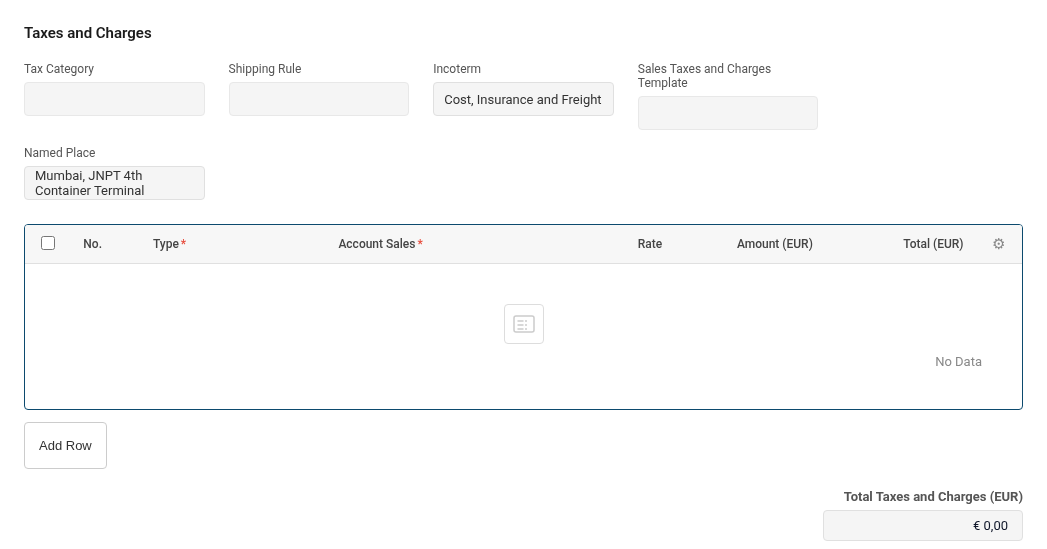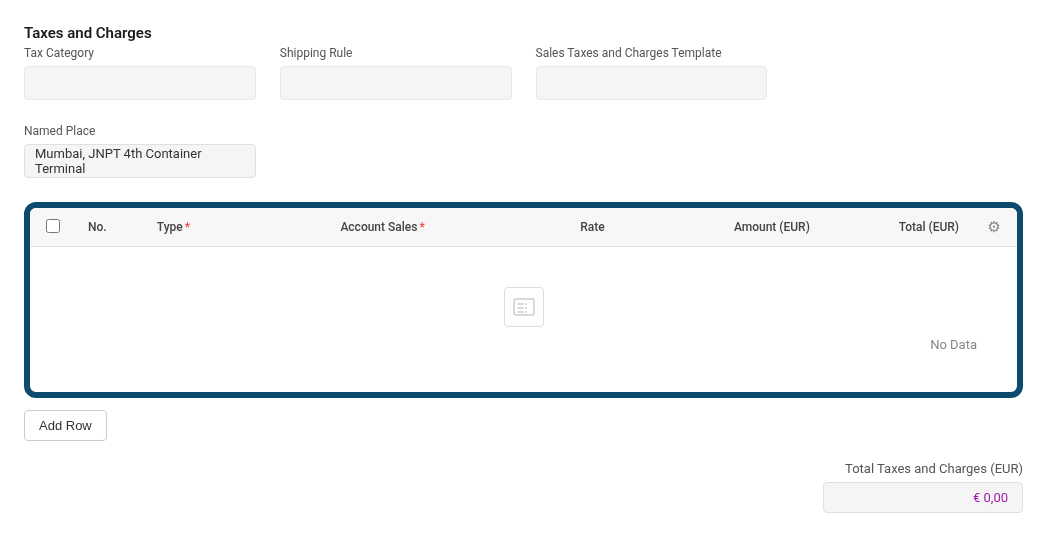"Taxes and Charges" .section-title { margin-bottom: 4px -> 20px }
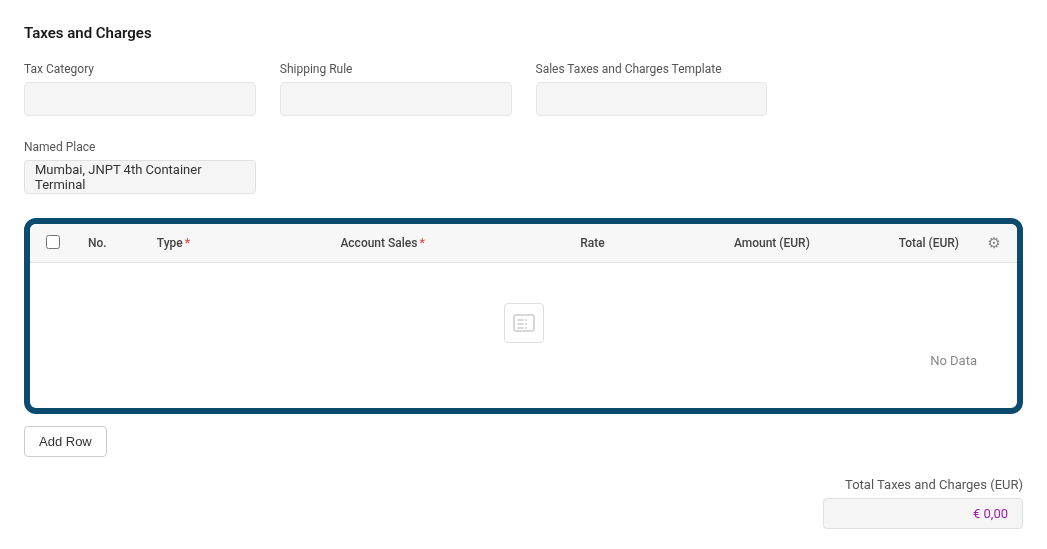"Tax Category" .form-grid { gap: 24px 24px -> 16px 24px; grid-template-columns: 1fr 1fr 1fr 1fr -> 1fr 1fr 1fr 1fr 1fr }
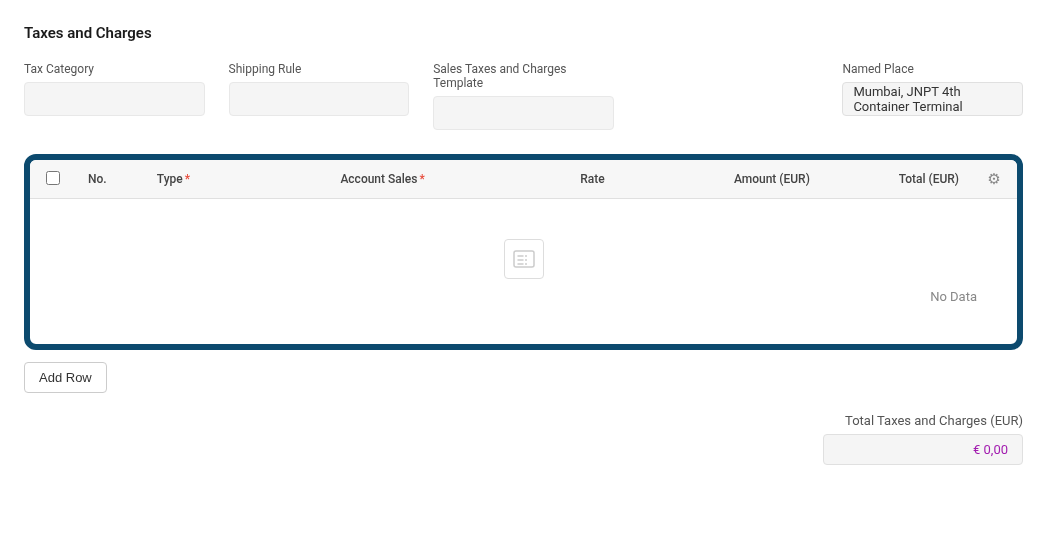"Incoterm" div.form-group { html: none -> <div> <label>Incoterm</label> <div>Cost, Insurance and Freight</div> </div> }
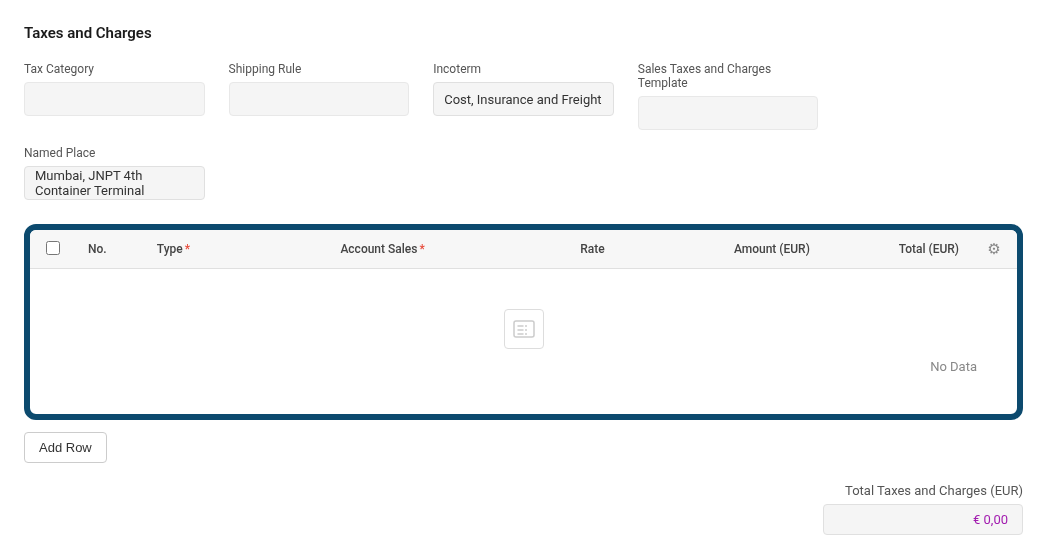"No." .table-wrapper { border: 6px solid #0c4a6e -> 1px solid #0c4a6e; border-radius: 12px -> 4px }
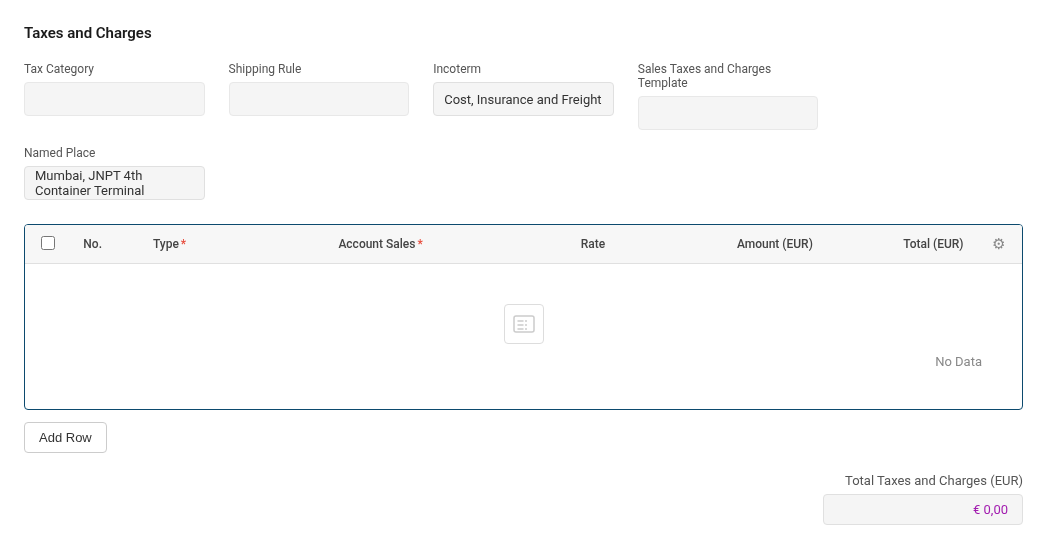"Rate" th.rate-col { text-align: center -> right }
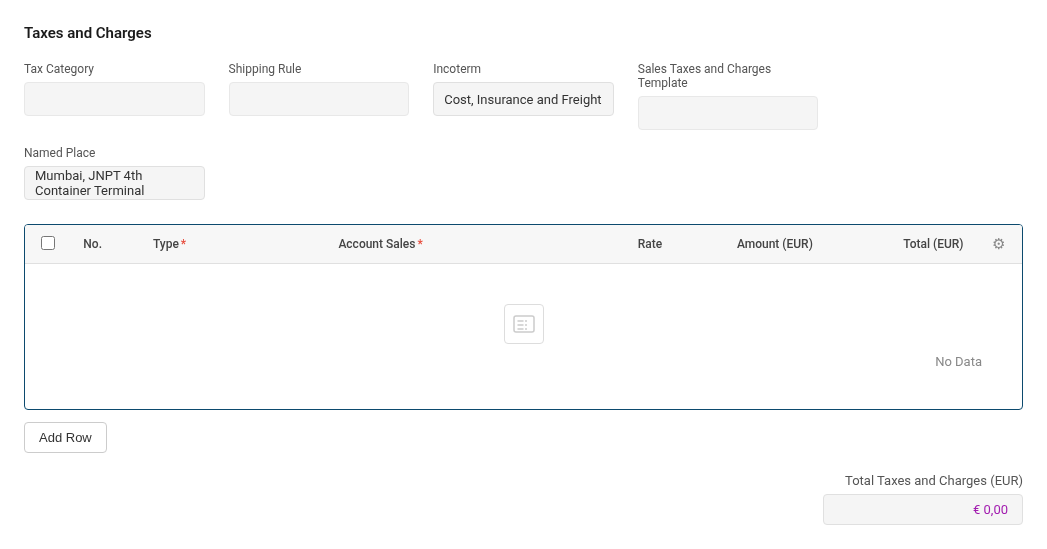"Add Row" .add-row-btn { padding: 7px 14px -> 15px 14px }
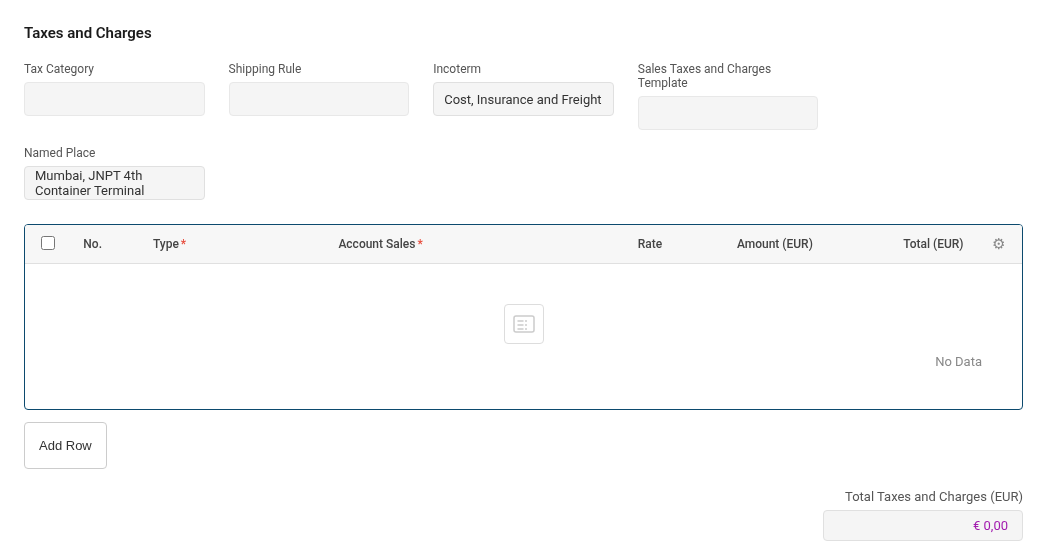"Total Taxes and Charges (EUR)" .total-label { font-weight: none -> bold }
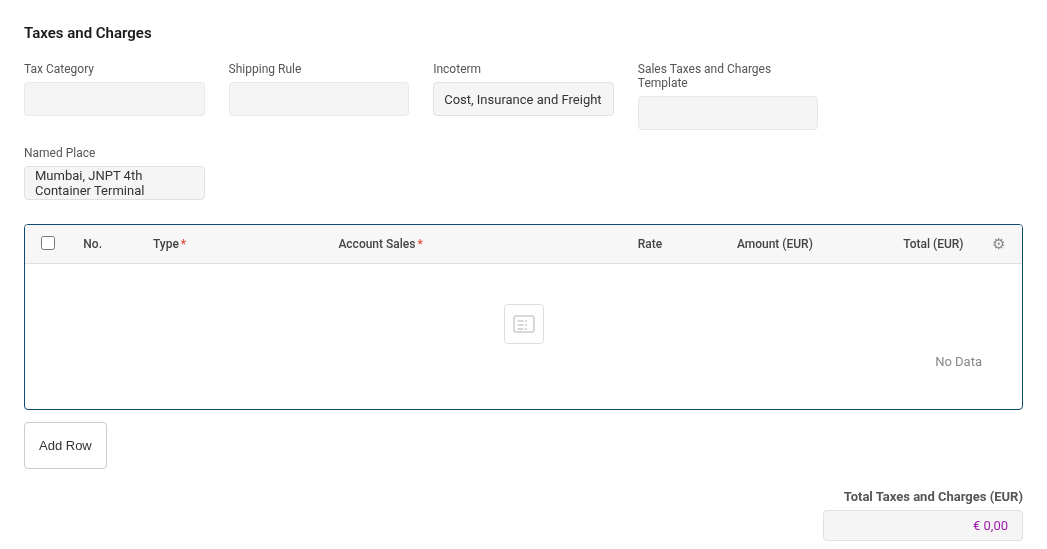"€ 0,00" .total-value { color: #a21caf -> #0f172a }
